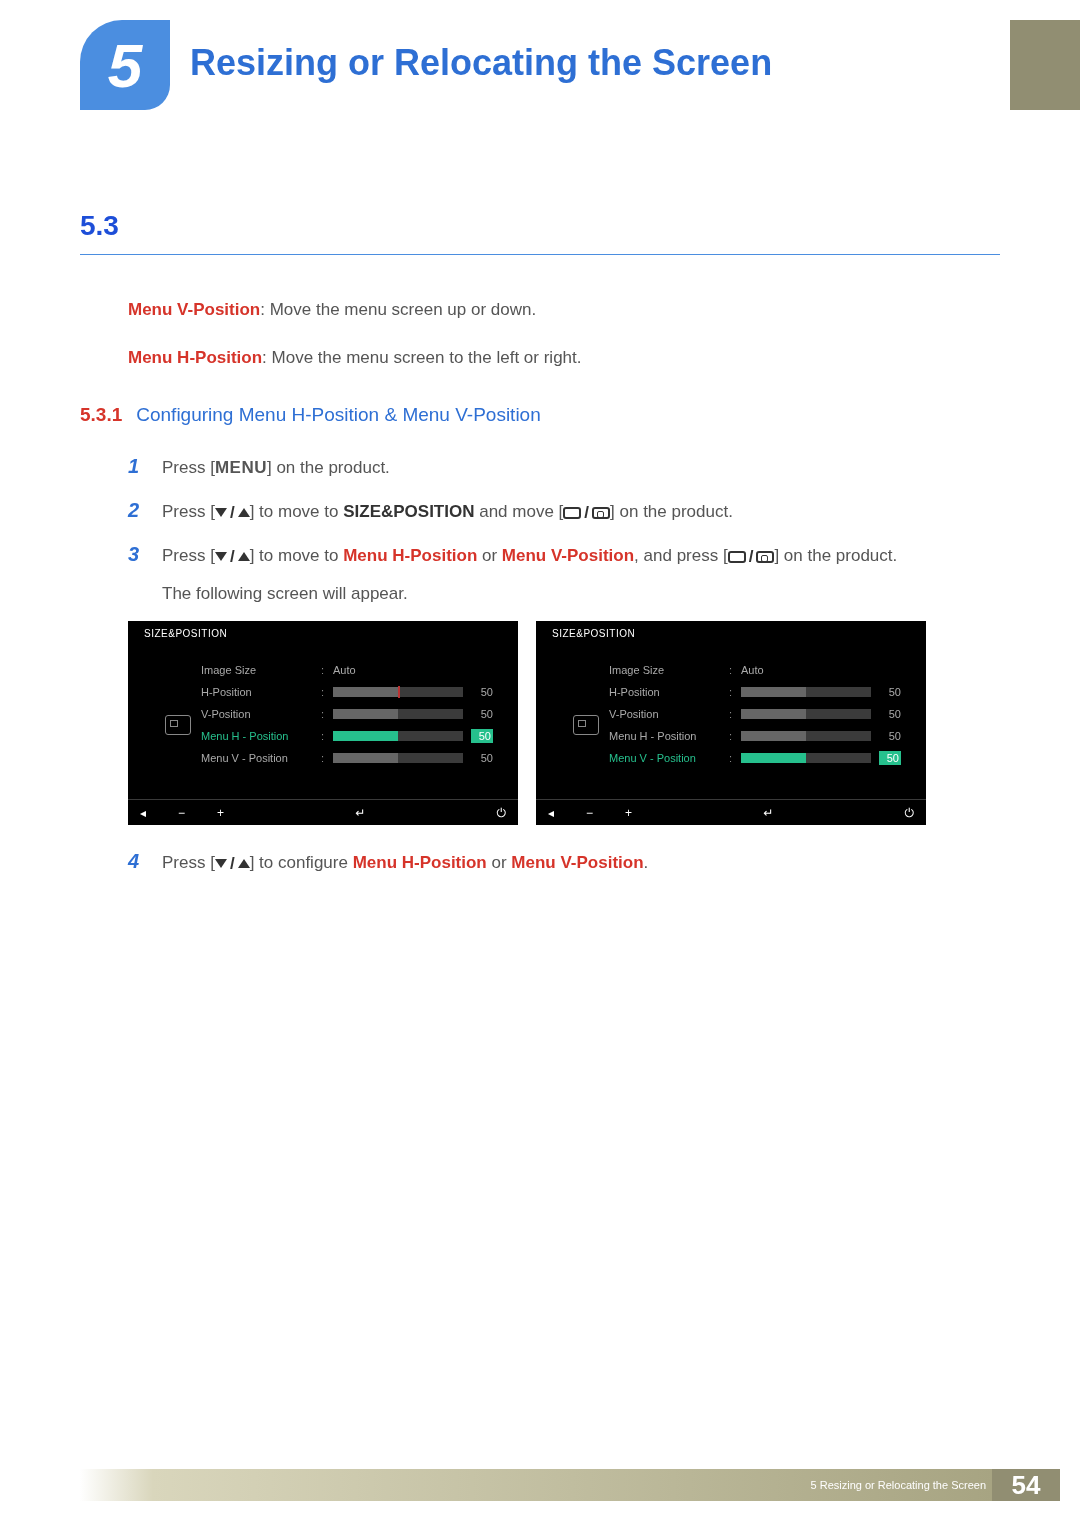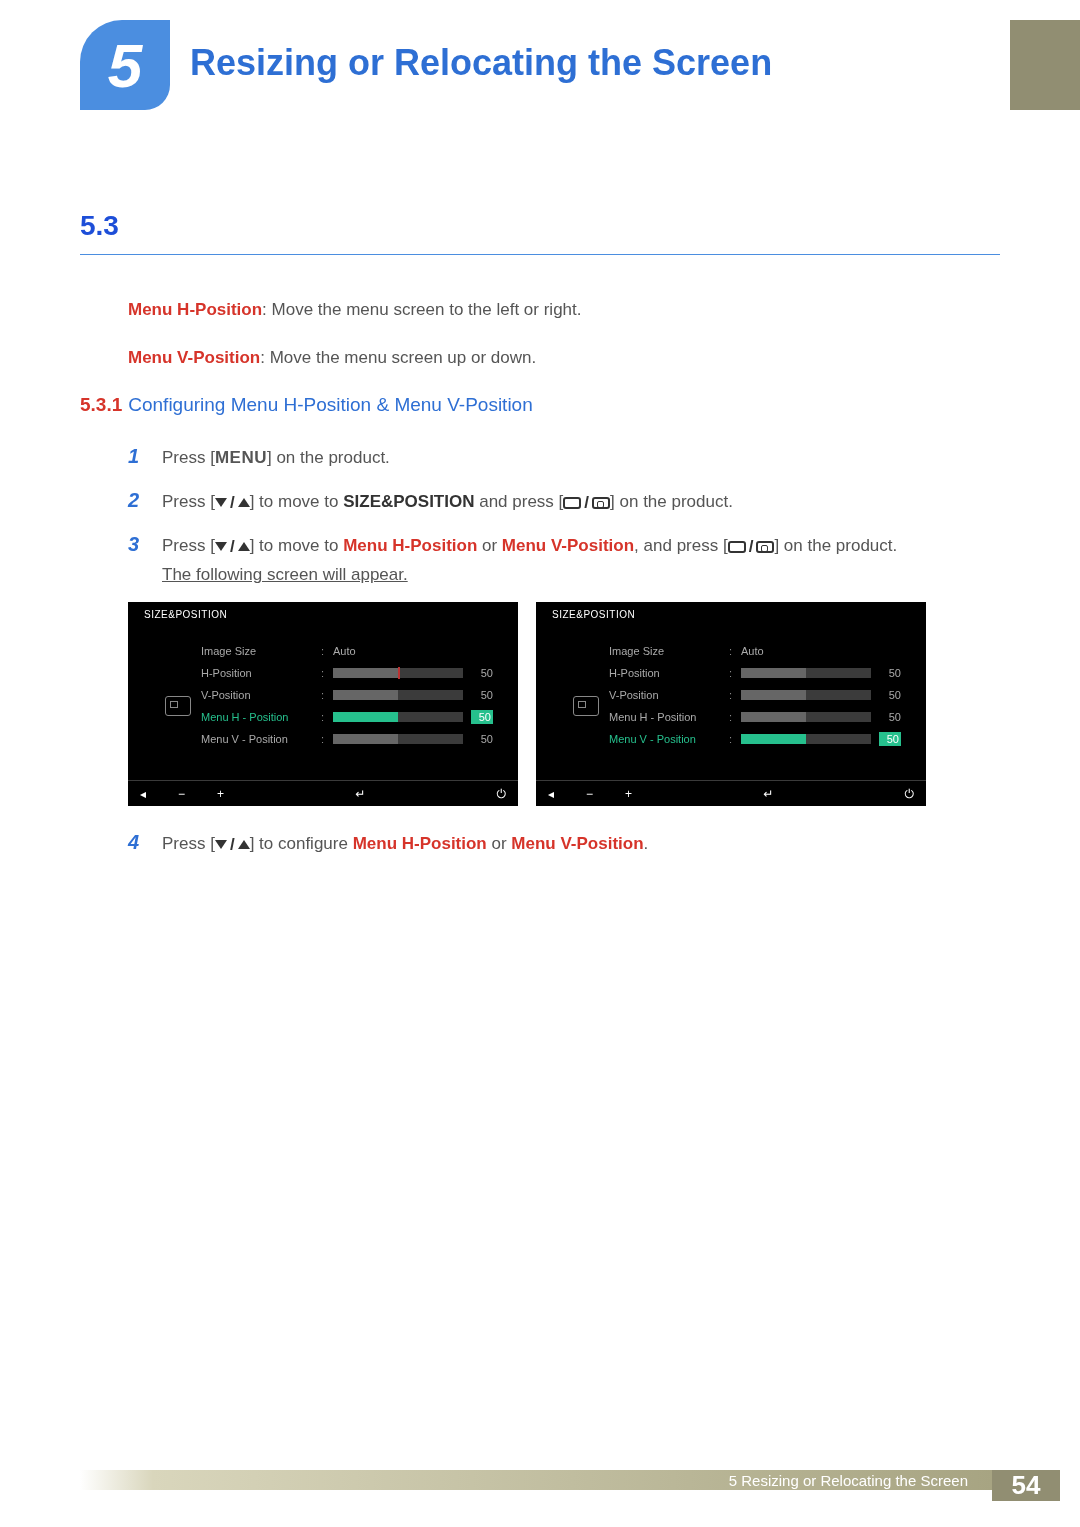"Menu H-Position: Move the menu" p.body-para { order: before "Menu V-Position: Move the menu" -> after "Menu V-Position: Move the menu" }
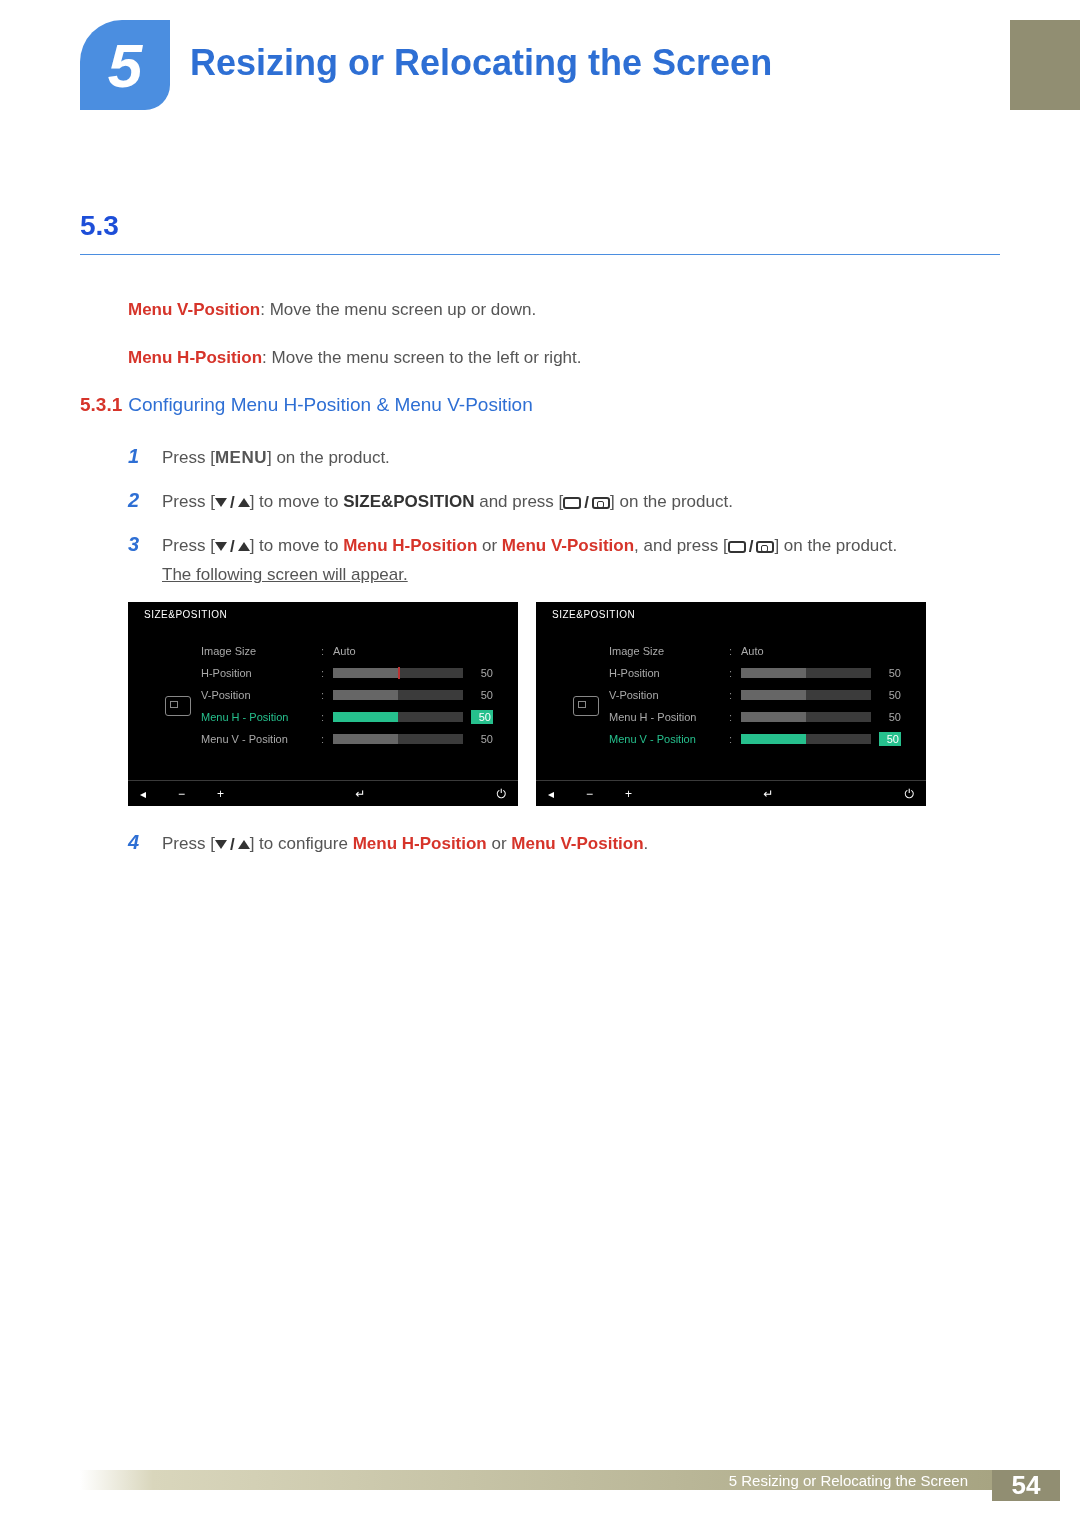"5.3.1" .subsection { gap: 6px -> 14px; margin: 24px 0 24px 0 -> 34px 0 24px 0 }
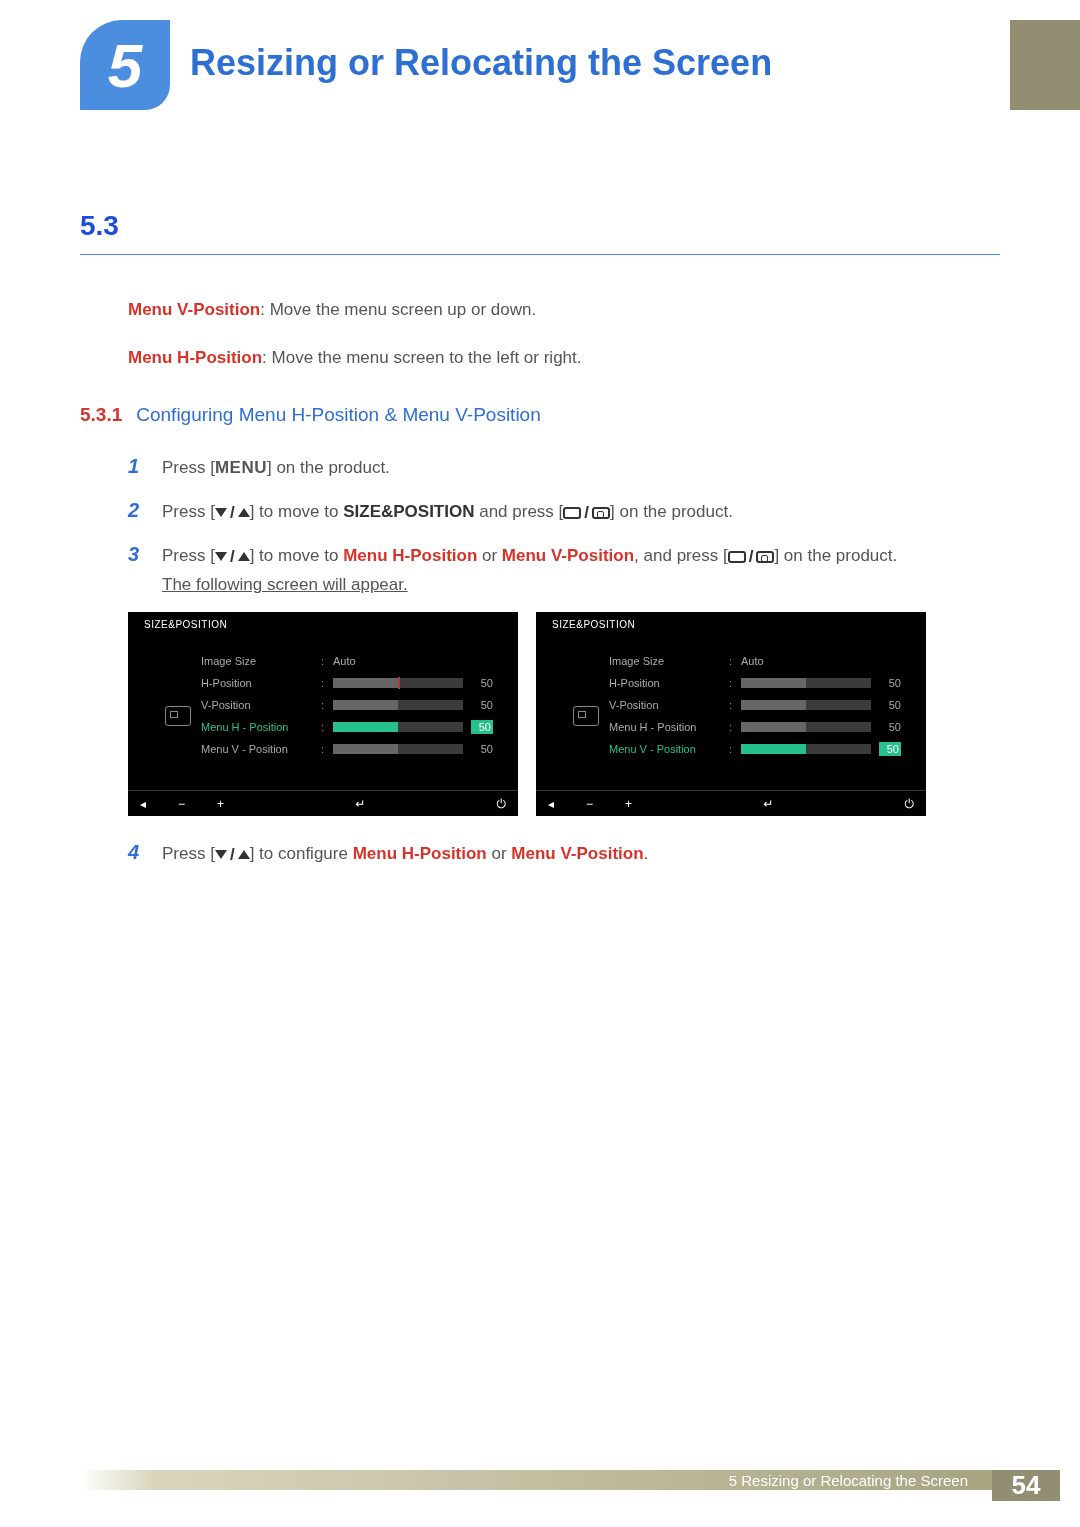"and press [" span { text: press -> move }
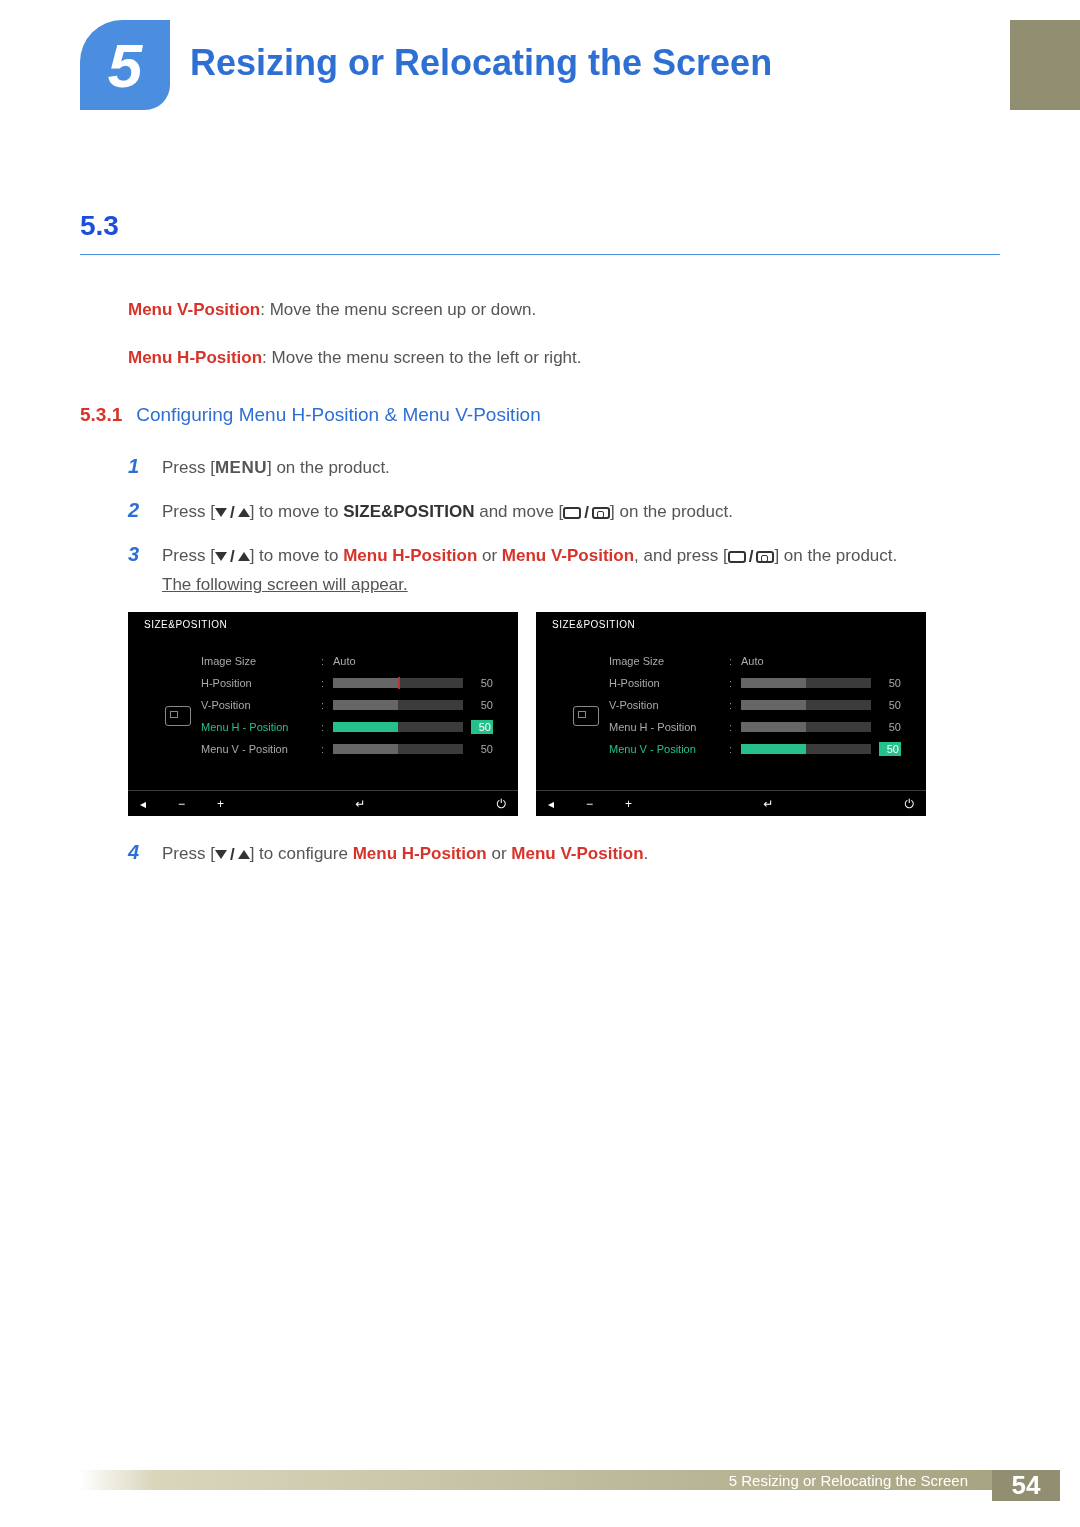"The following screen will appear." div { margin-top: 1px -> 10px; text-decoration: underline -> none }
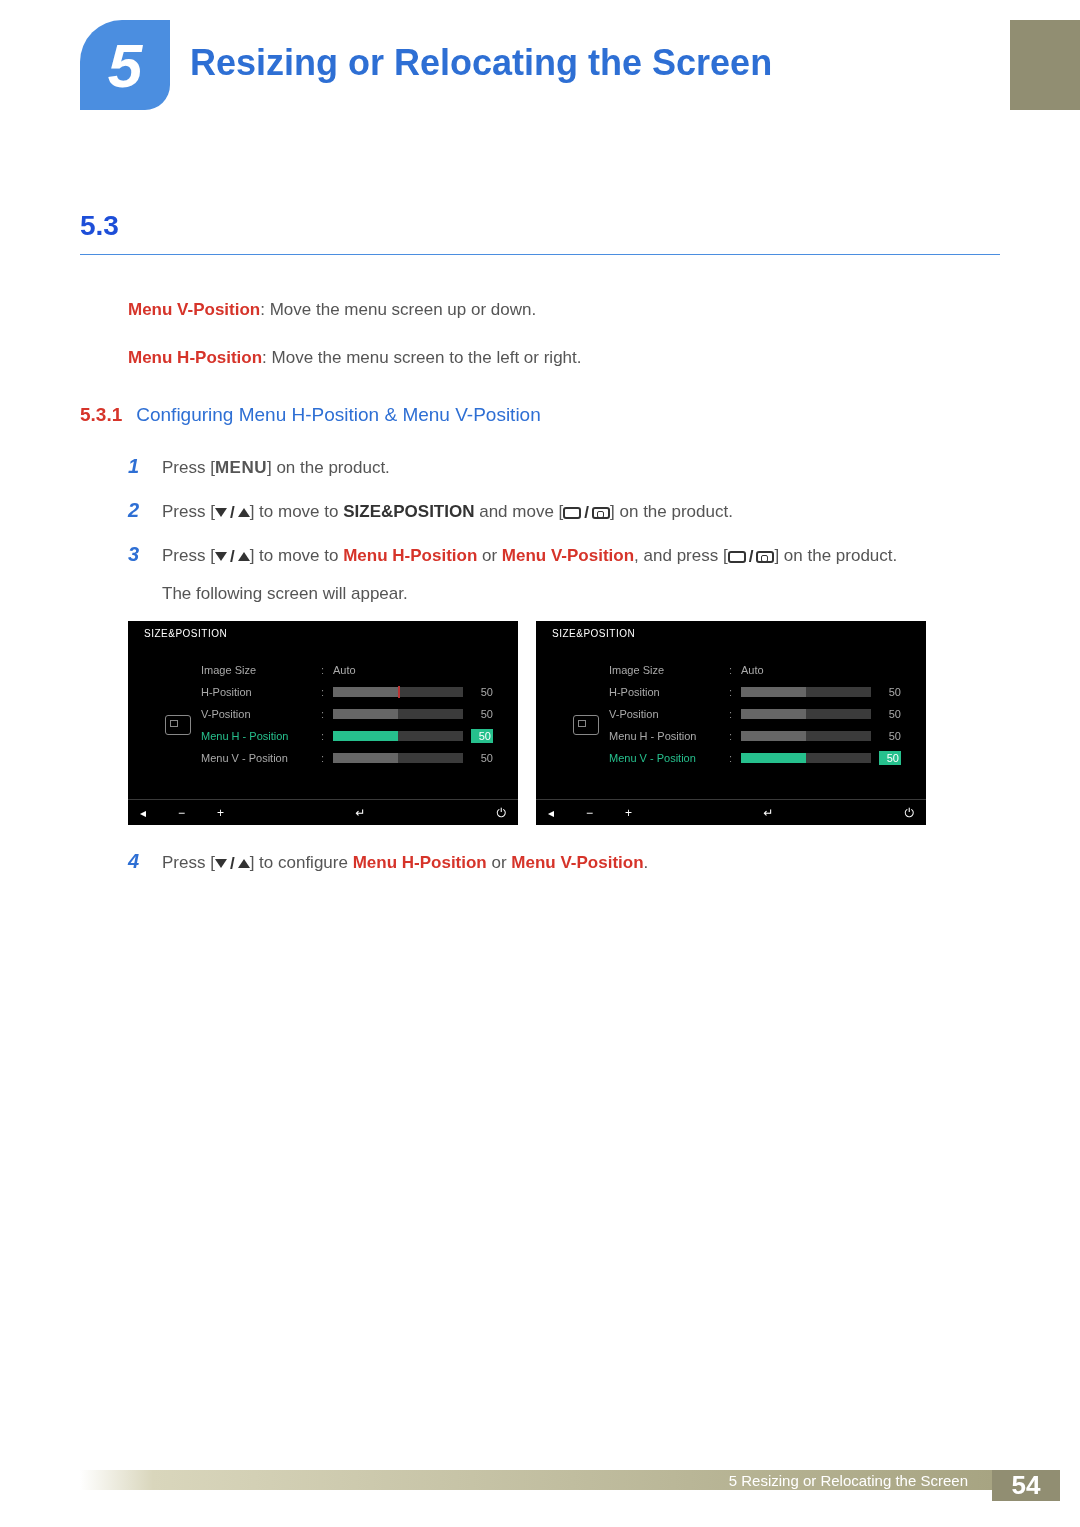"5 Resizing or Relocating the" .footer-bar { font-size: 15px -> 11px; height: 20px -> 32px; padding-right: 24px -> 6px }
